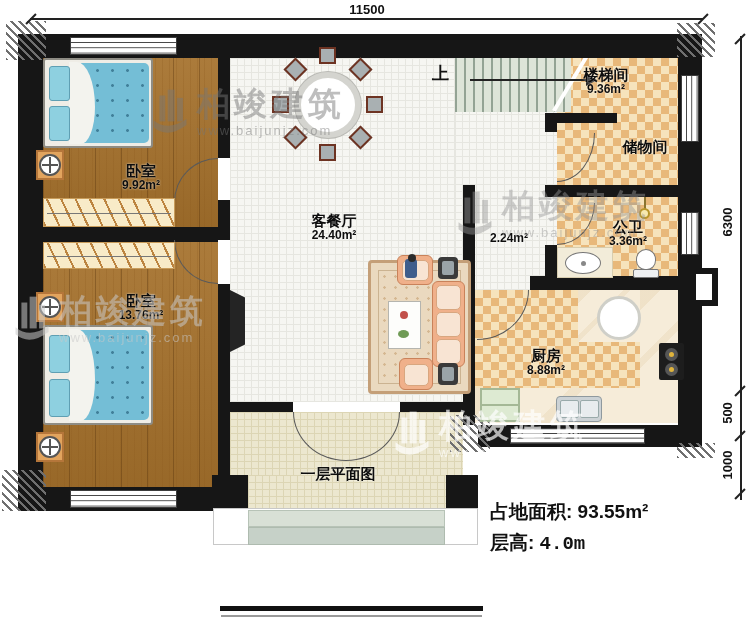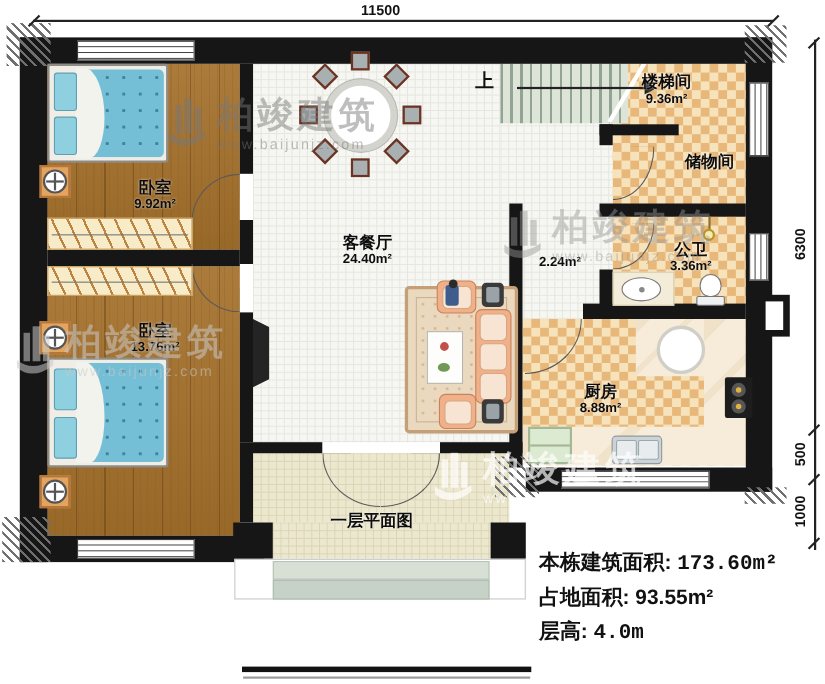"11500" div.abs { left: 346px -> 367px }
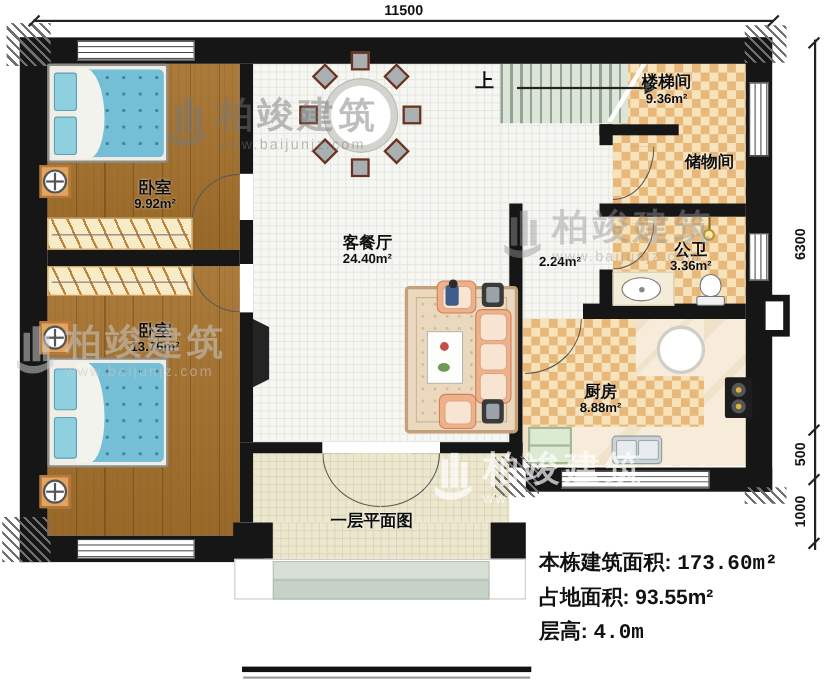"本栋建筑面积: 173.60m²" div { html: <div><span>本栋建筑面积: </span><span>173.60m²</span></div> -> none }
